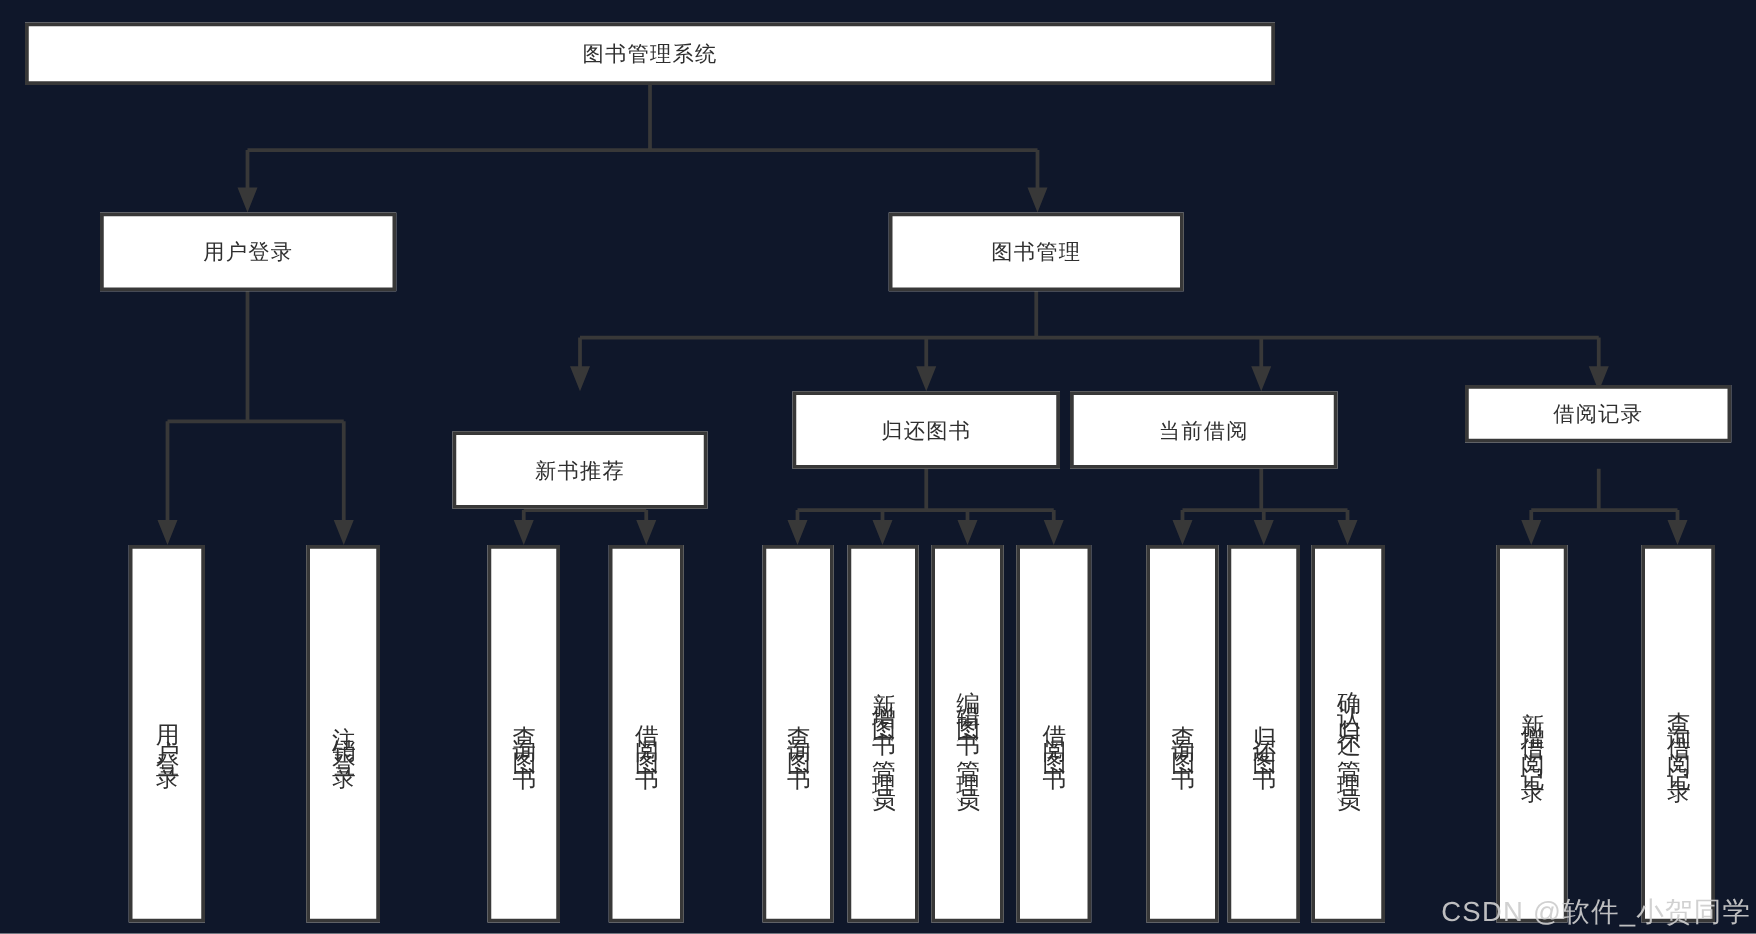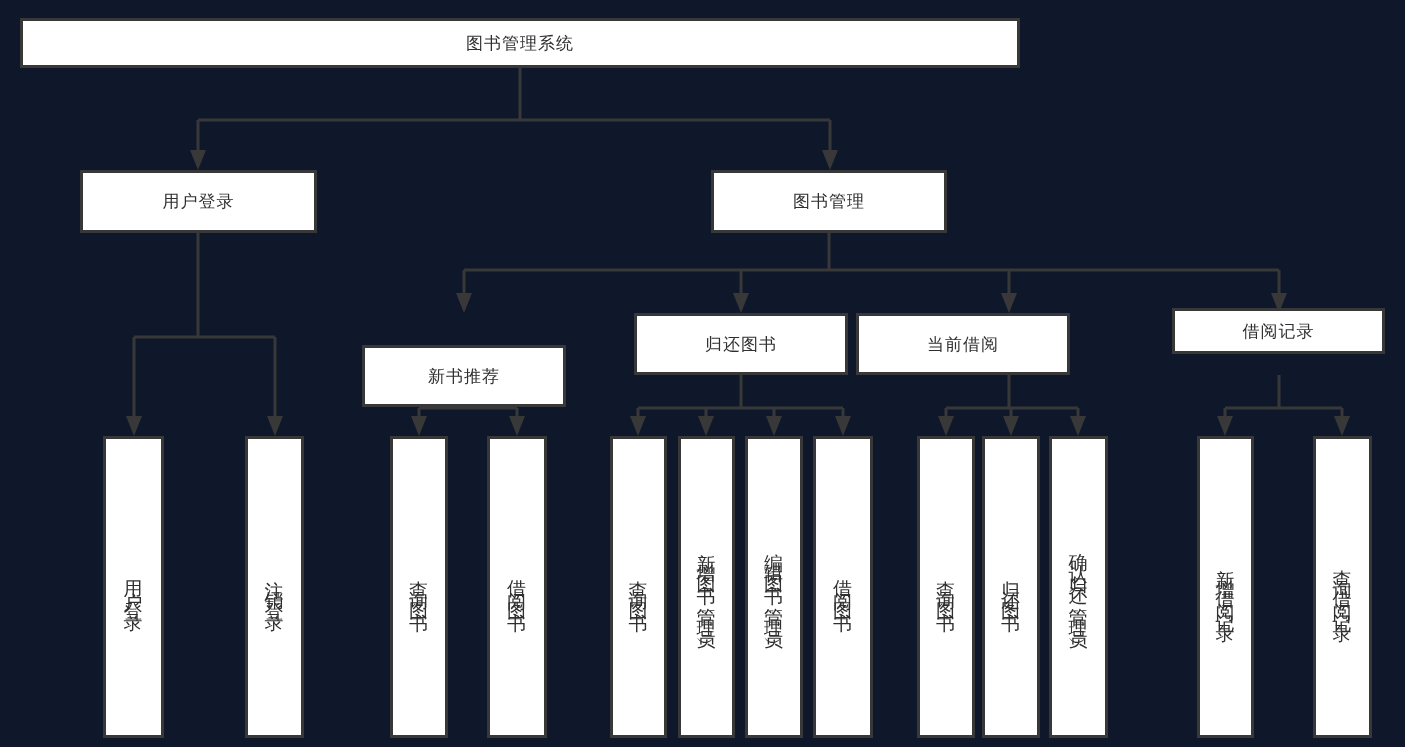"CSDN @软件_小贺同学" div.watermark { html: none -> <div>CSDN @软件_小贺同学</div> }
